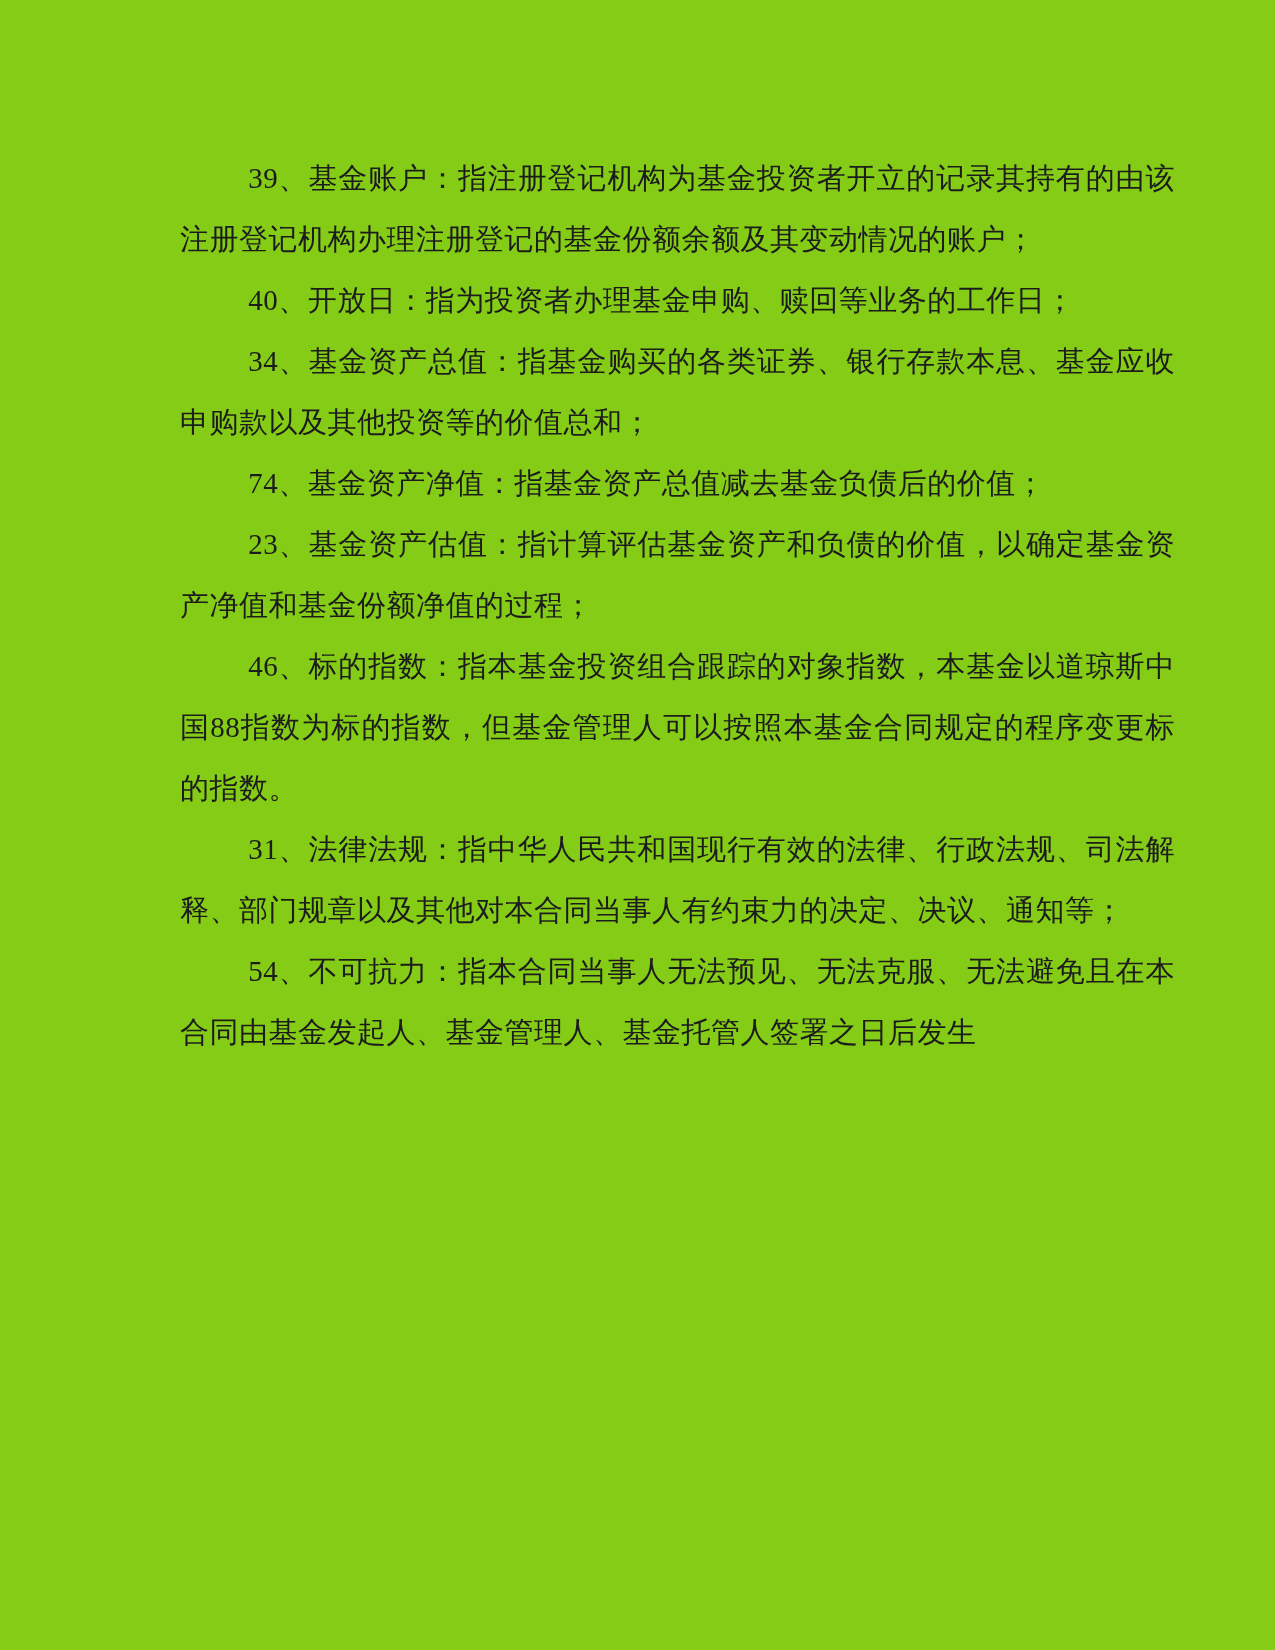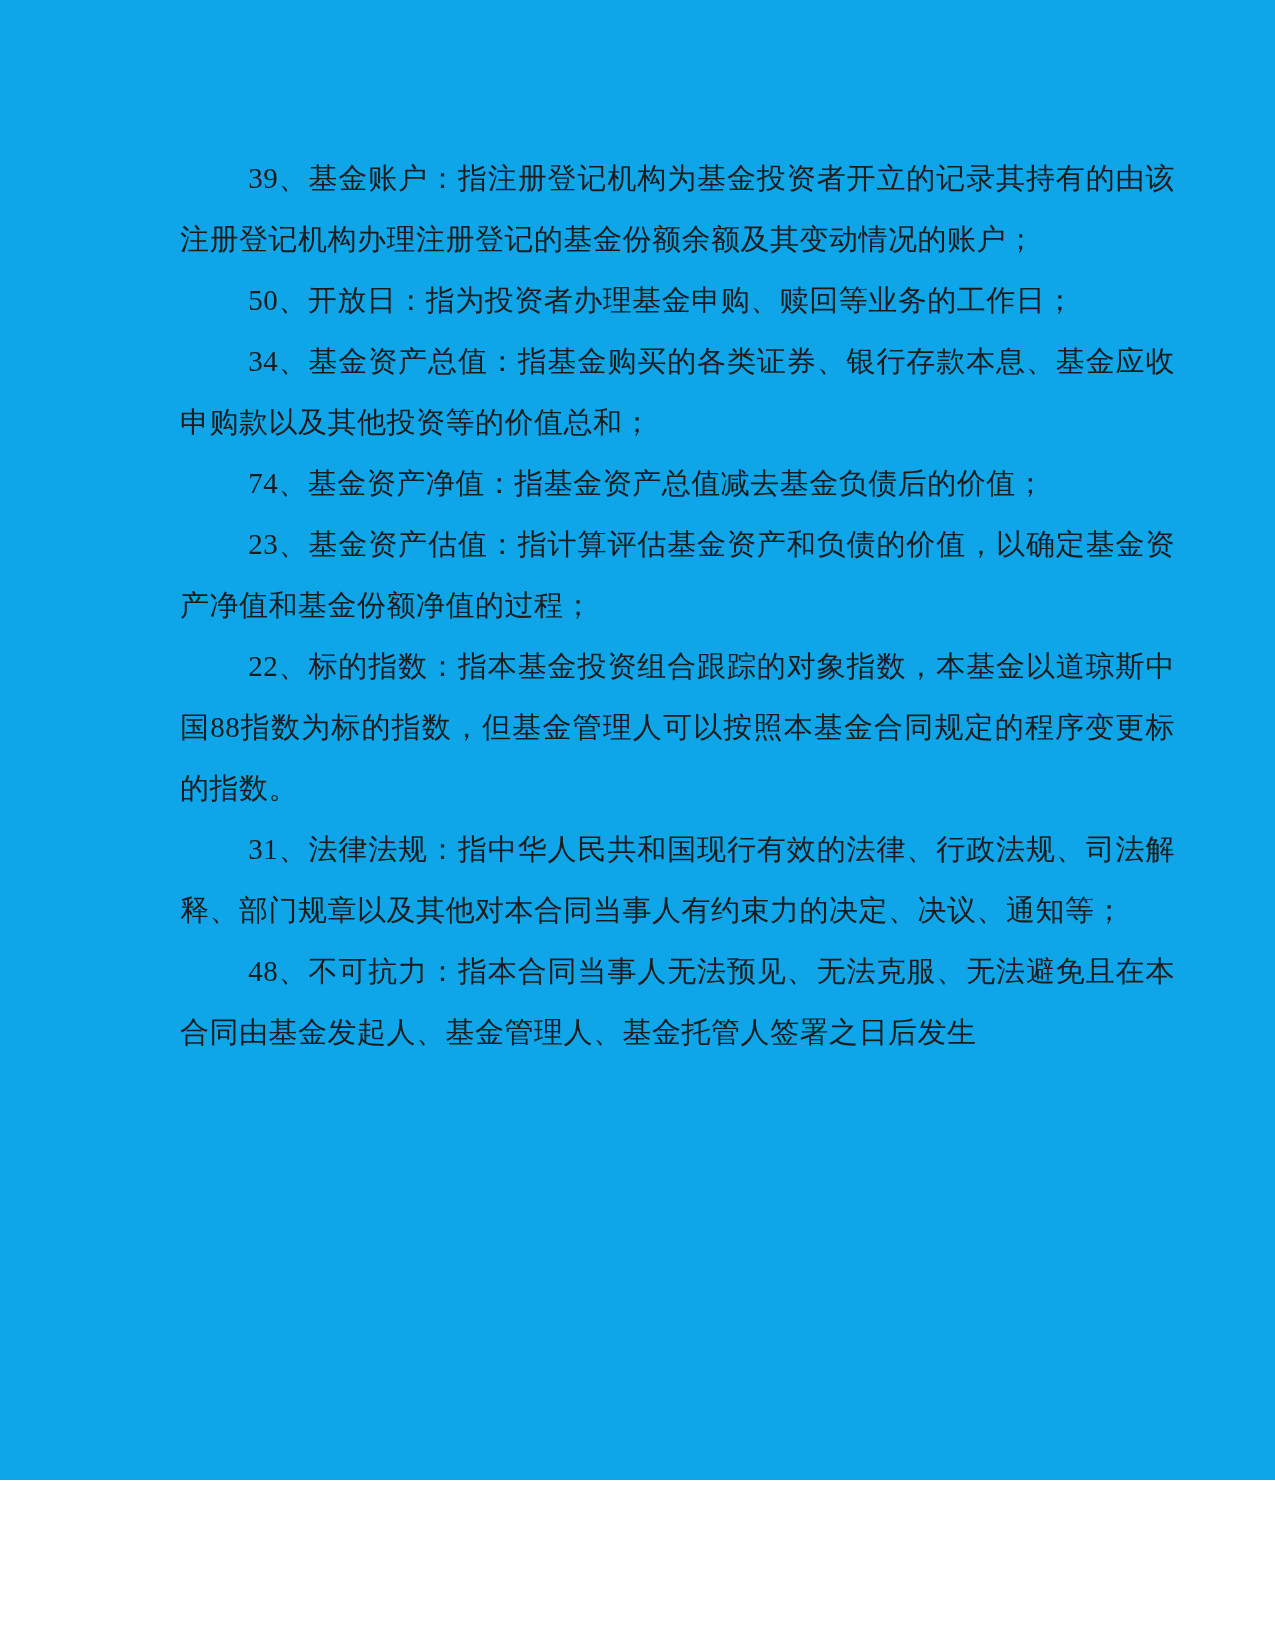"39、基金账户：指注册登记机构为基金投资者开立的记录其持有的由该注册登记机构办理" .page { background: #0ea5e9 -> #84cc16; height: 1480px -> 1650px }
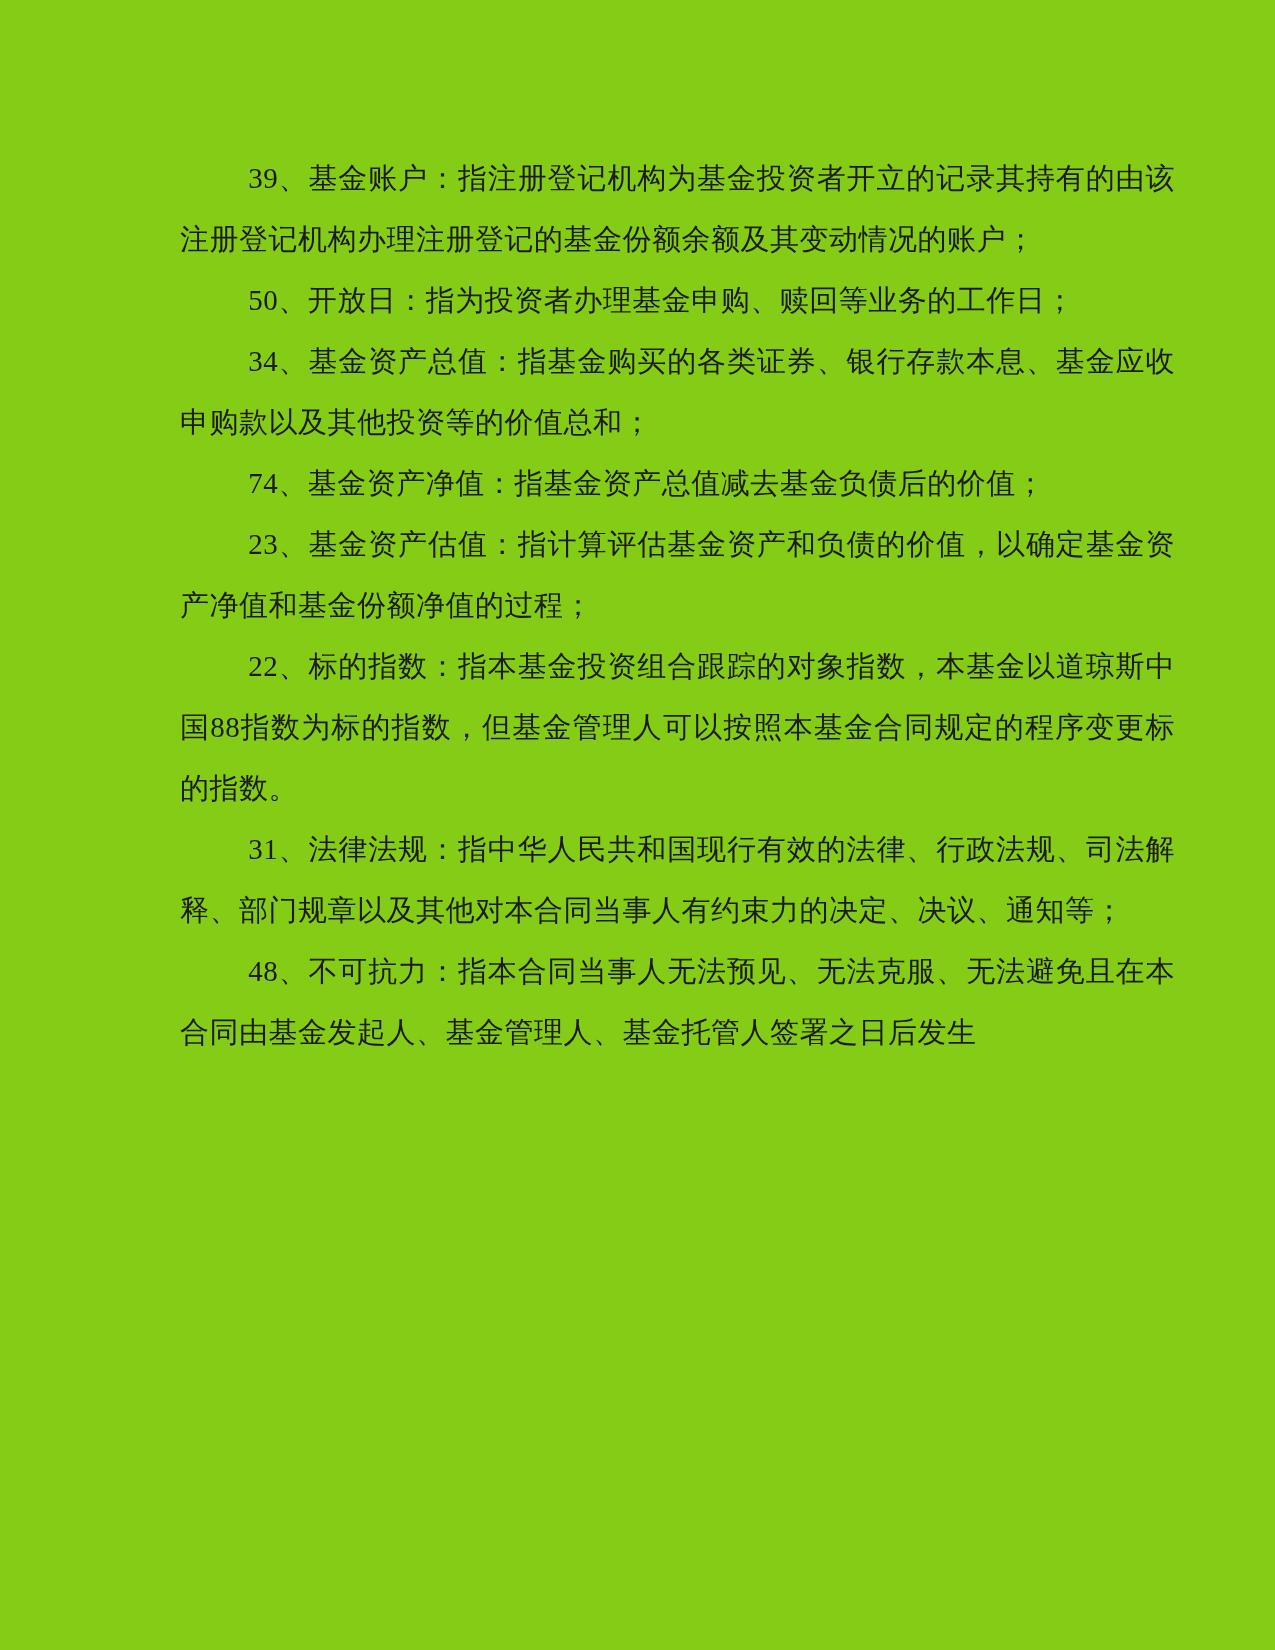"50、开放日：指为投资者办理基金申购、赎回等业务的工作日；" p.doc-paragraph { text: 50 -> 40 }
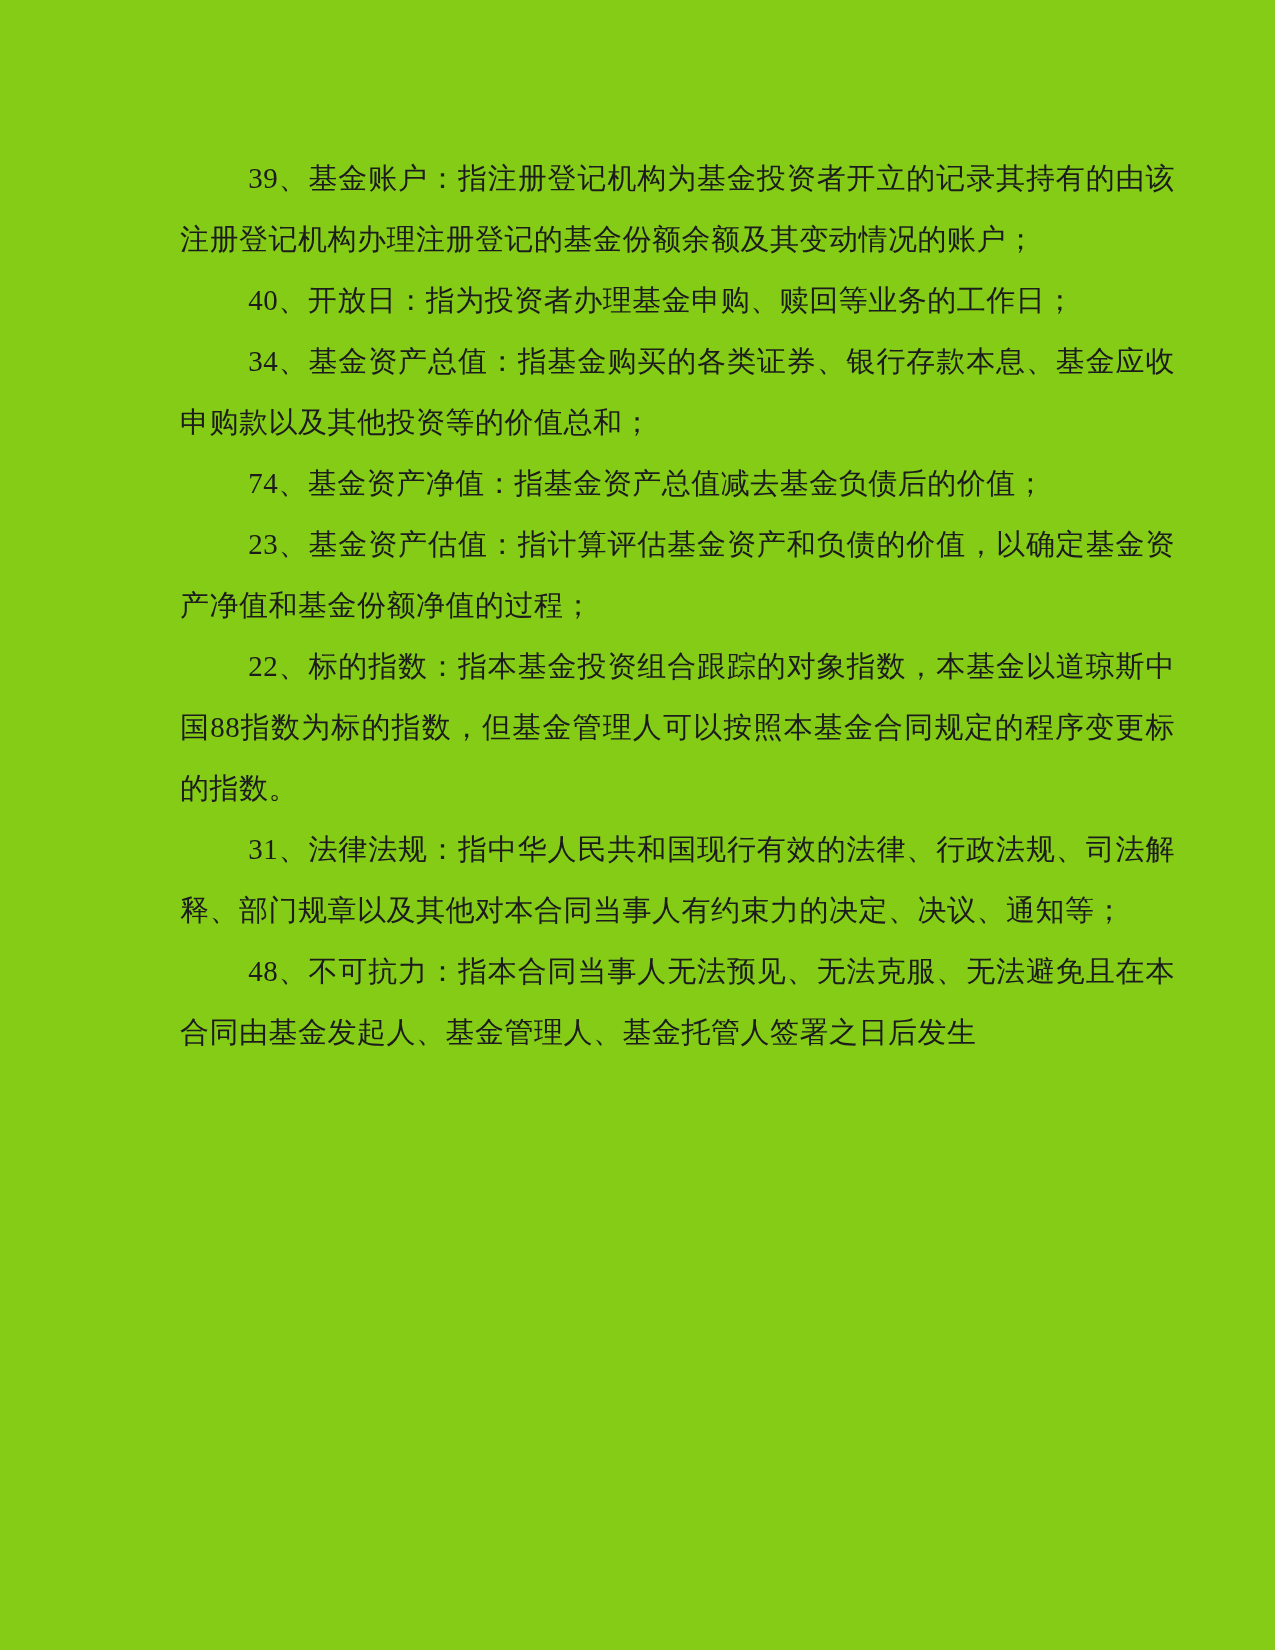"22、标的指数：指本基金投资组合跟踪的对象指数，本基金以道琼斯中国88指数为标的" p.doc-paragraph { text: 22 -> 46 }
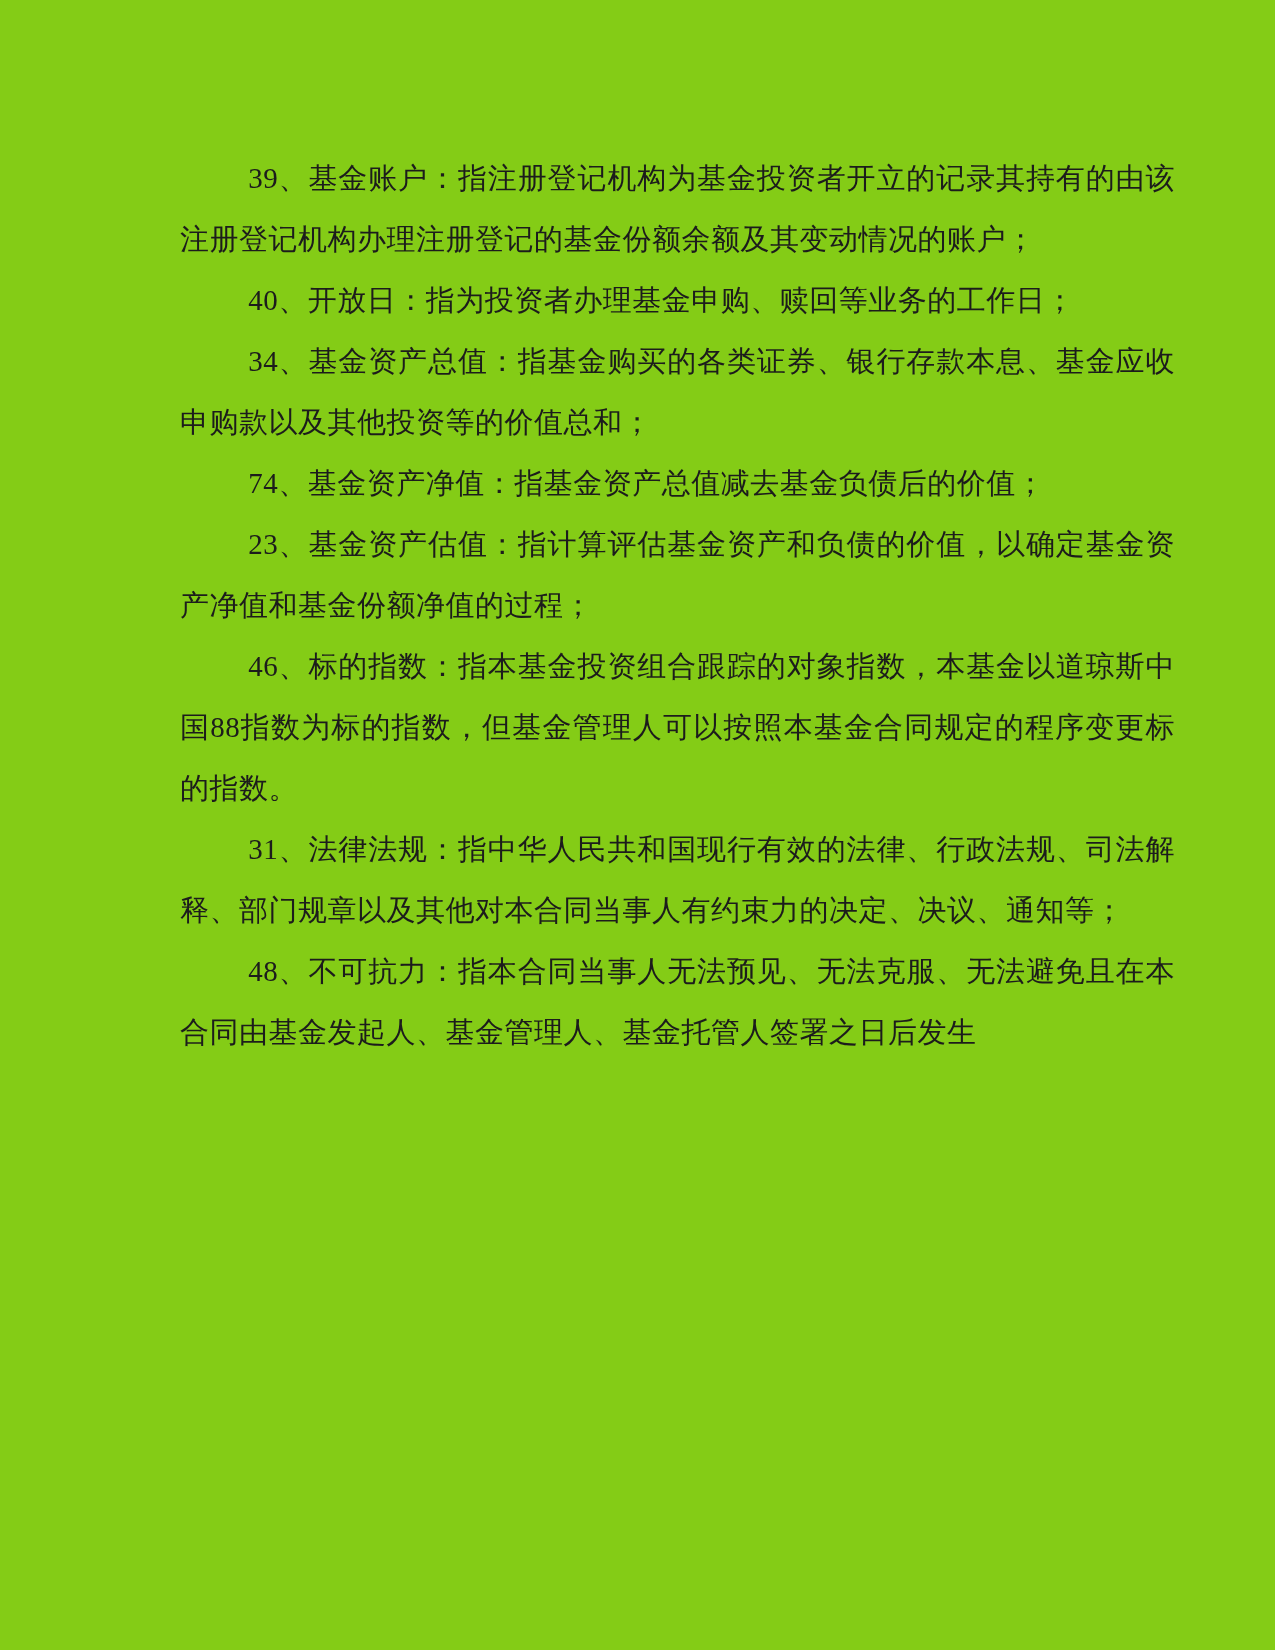"48、不可抗力：指本合同当事人无法预见、无法克服、无法避免且在本合同由基金发起人" p.doc-paragraph { text: 48 -> 54 }
